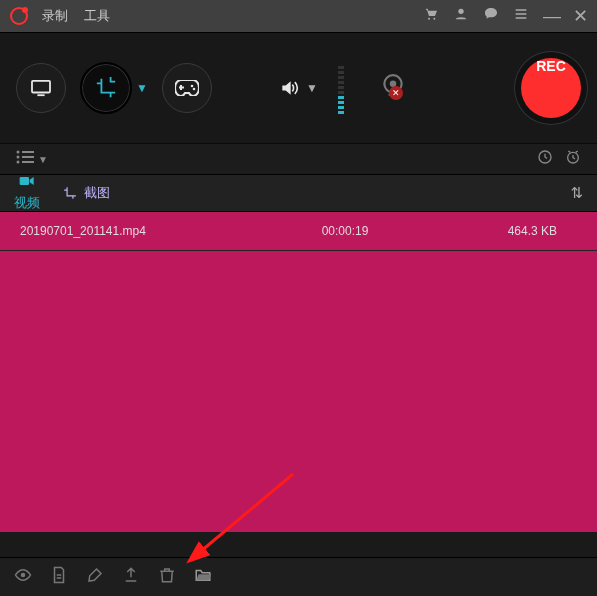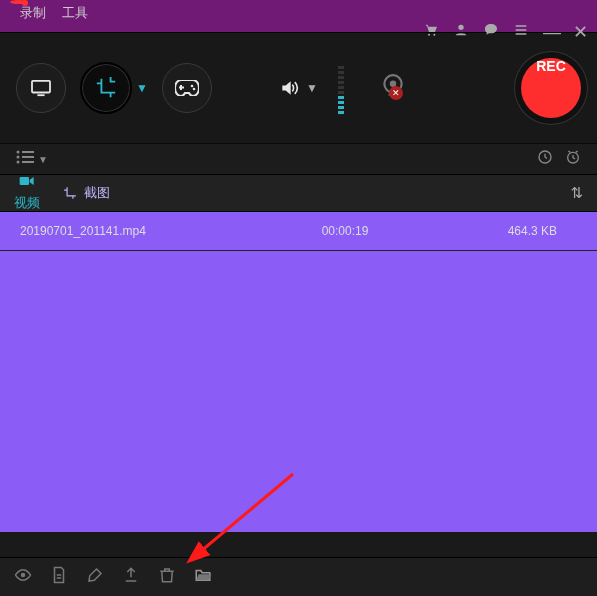"录制" .topbar { align-items: none -> center; background: #701a75 -> #404040; flex-direction: column -> none }
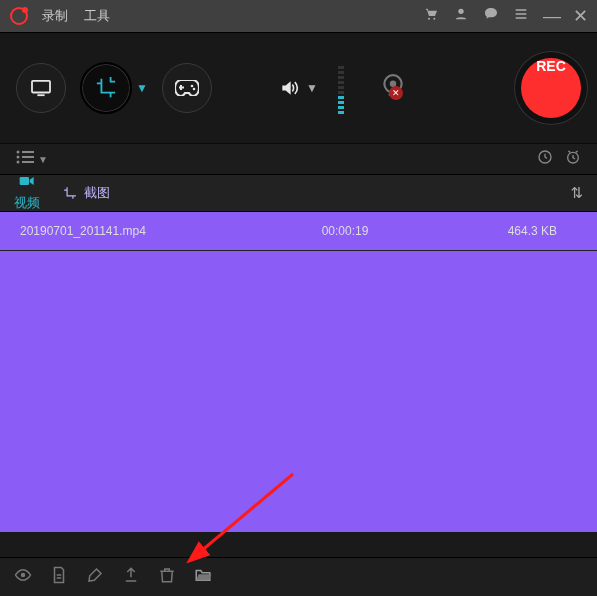"20190701_201141.mp4" .list { background: #8b5cf6 -> #be185d }
